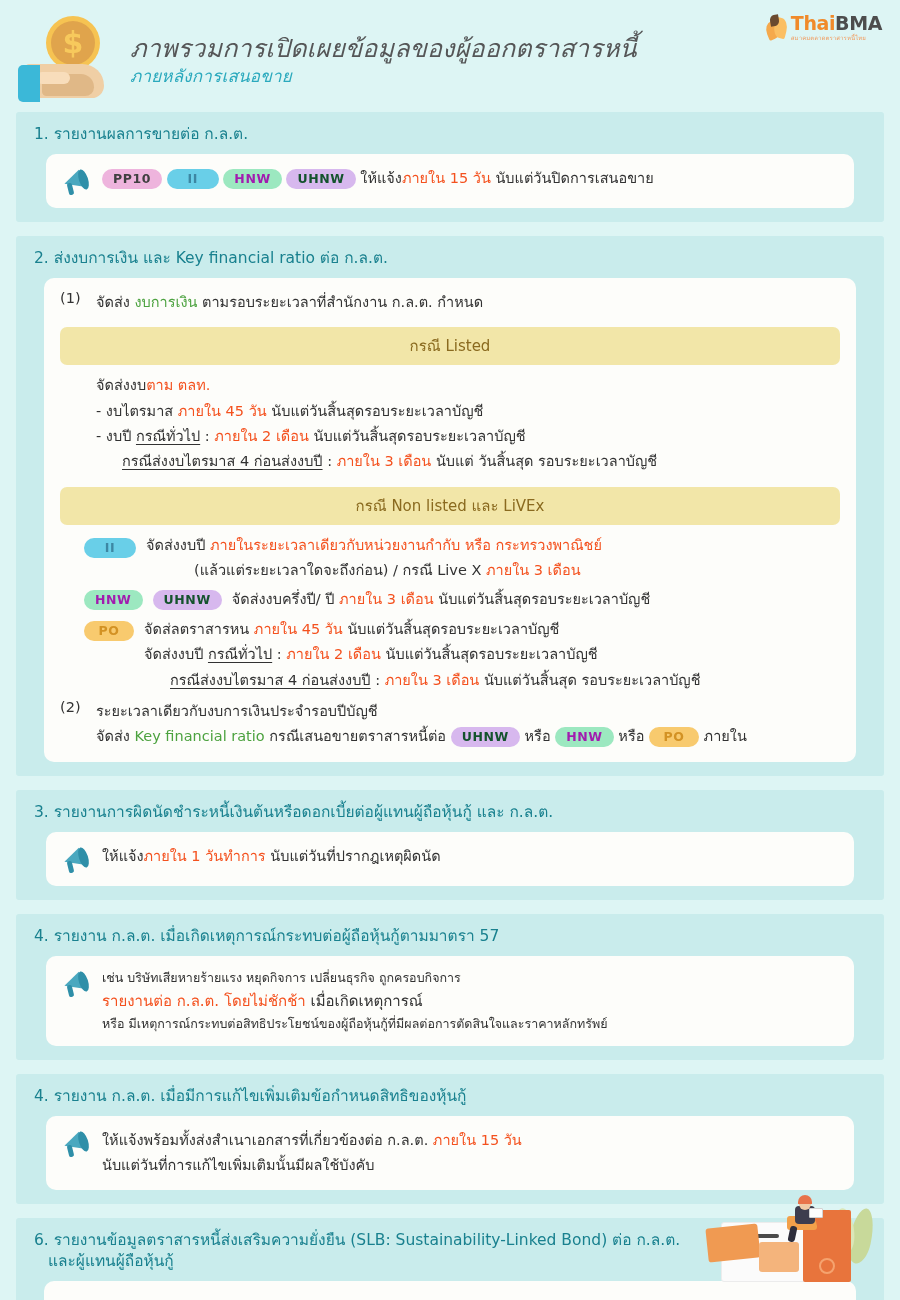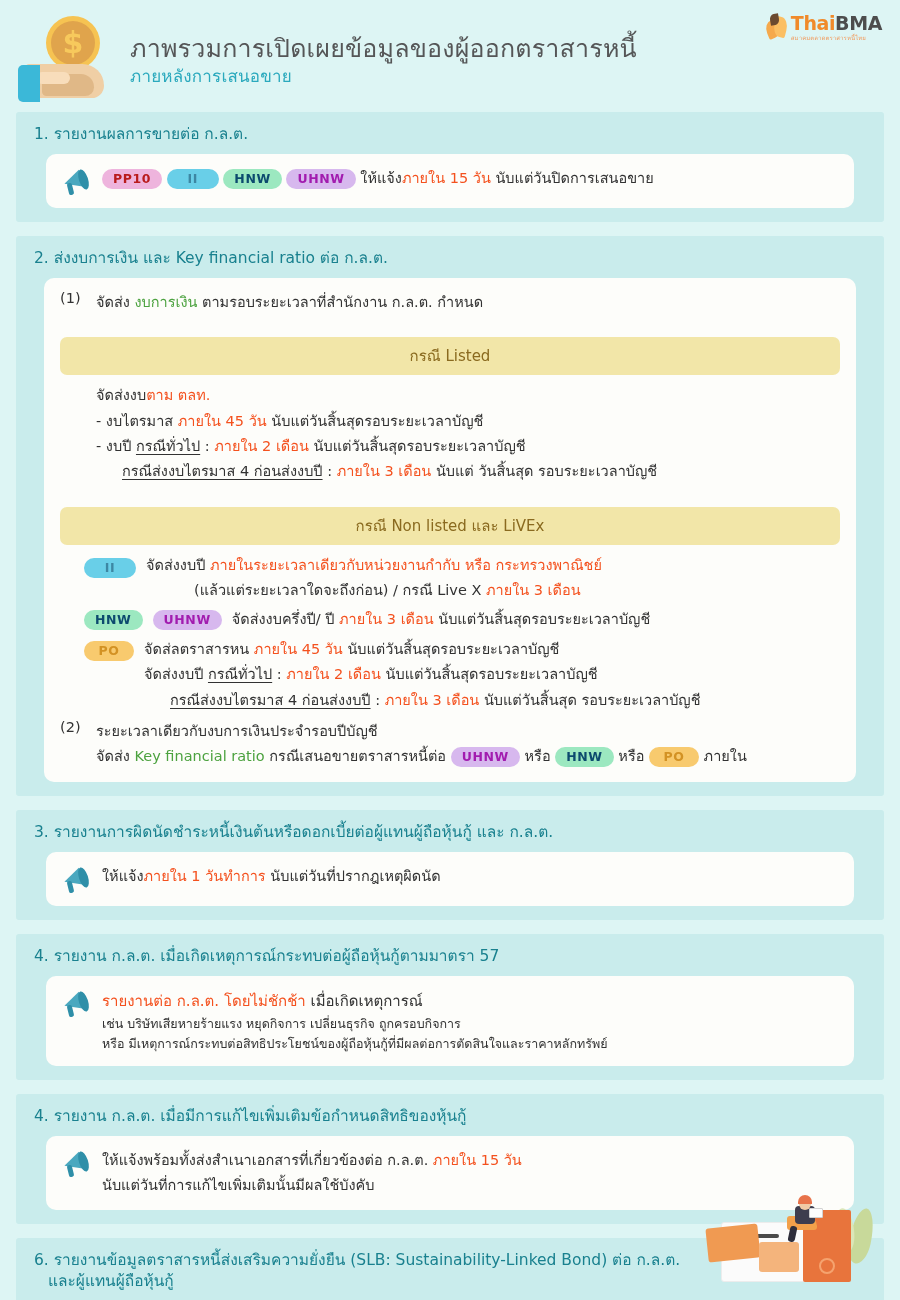"ThaiBMA" .logo { align-items: flex-start -> center }
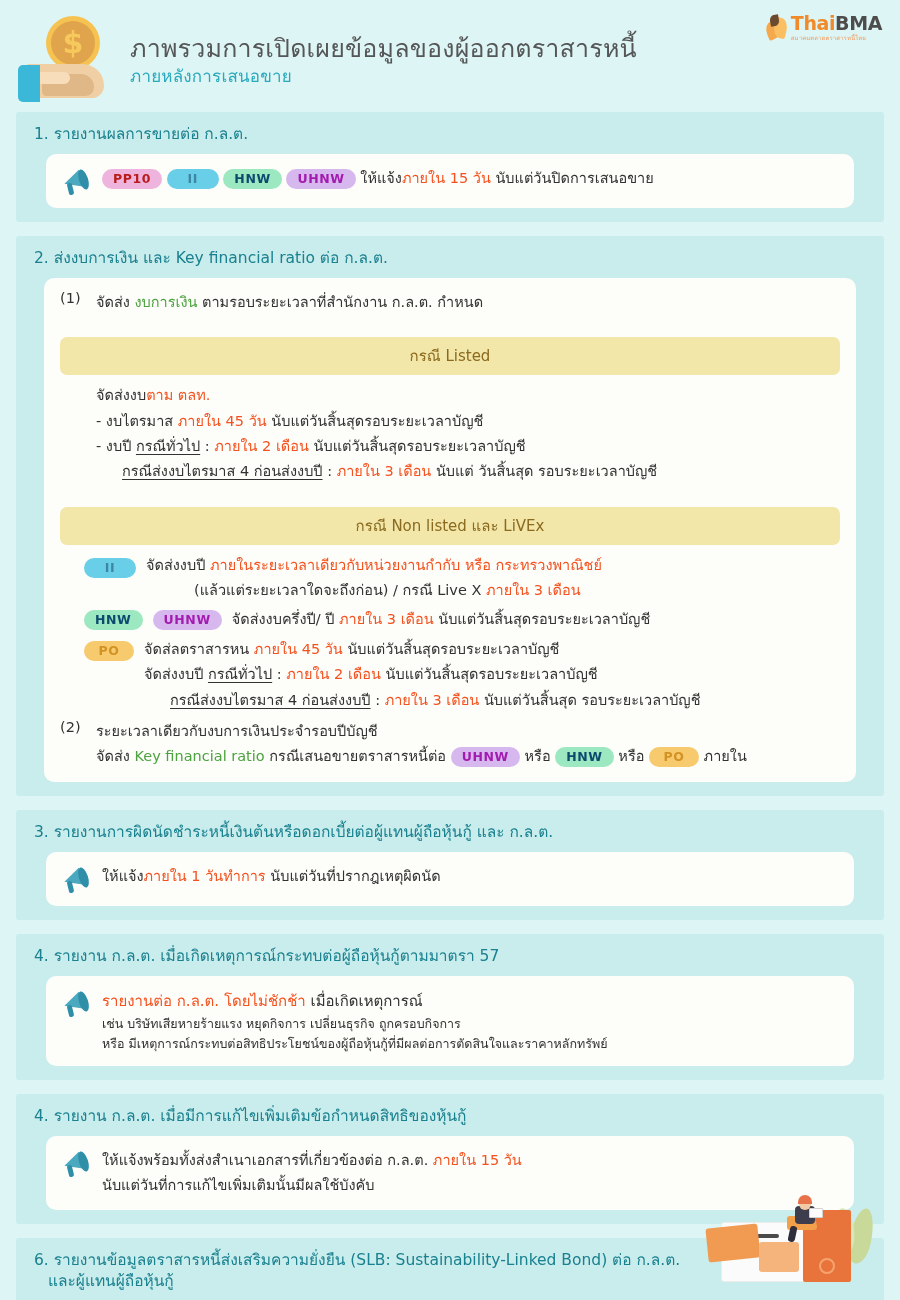"ภาพรวมการเปิดเผยข้อมูลของผู้ออกตราสารหนี" .title-block { font-style: none -> italic }
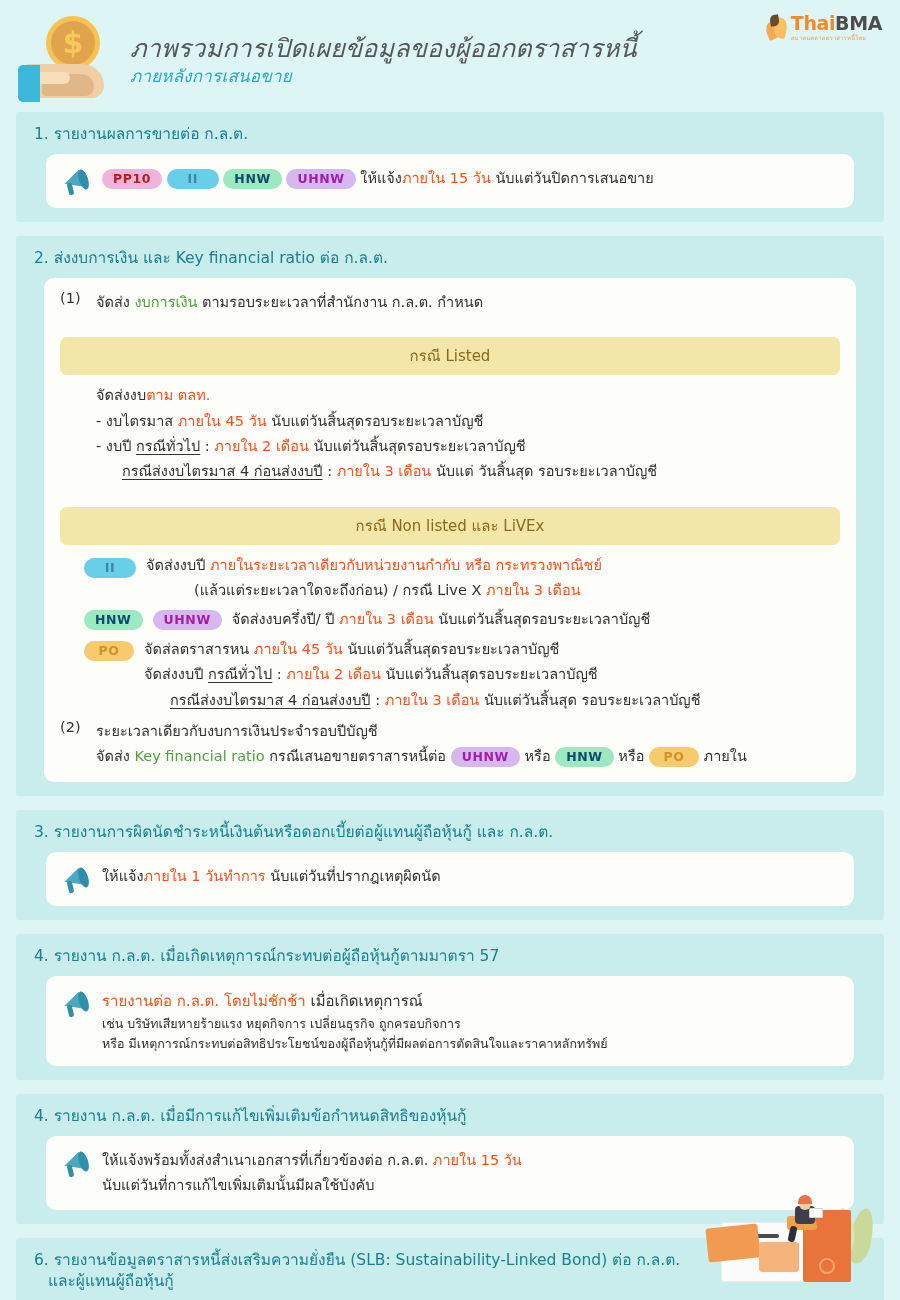"PP10" .b-pp10 { color: #b91c1c -> #404040 }
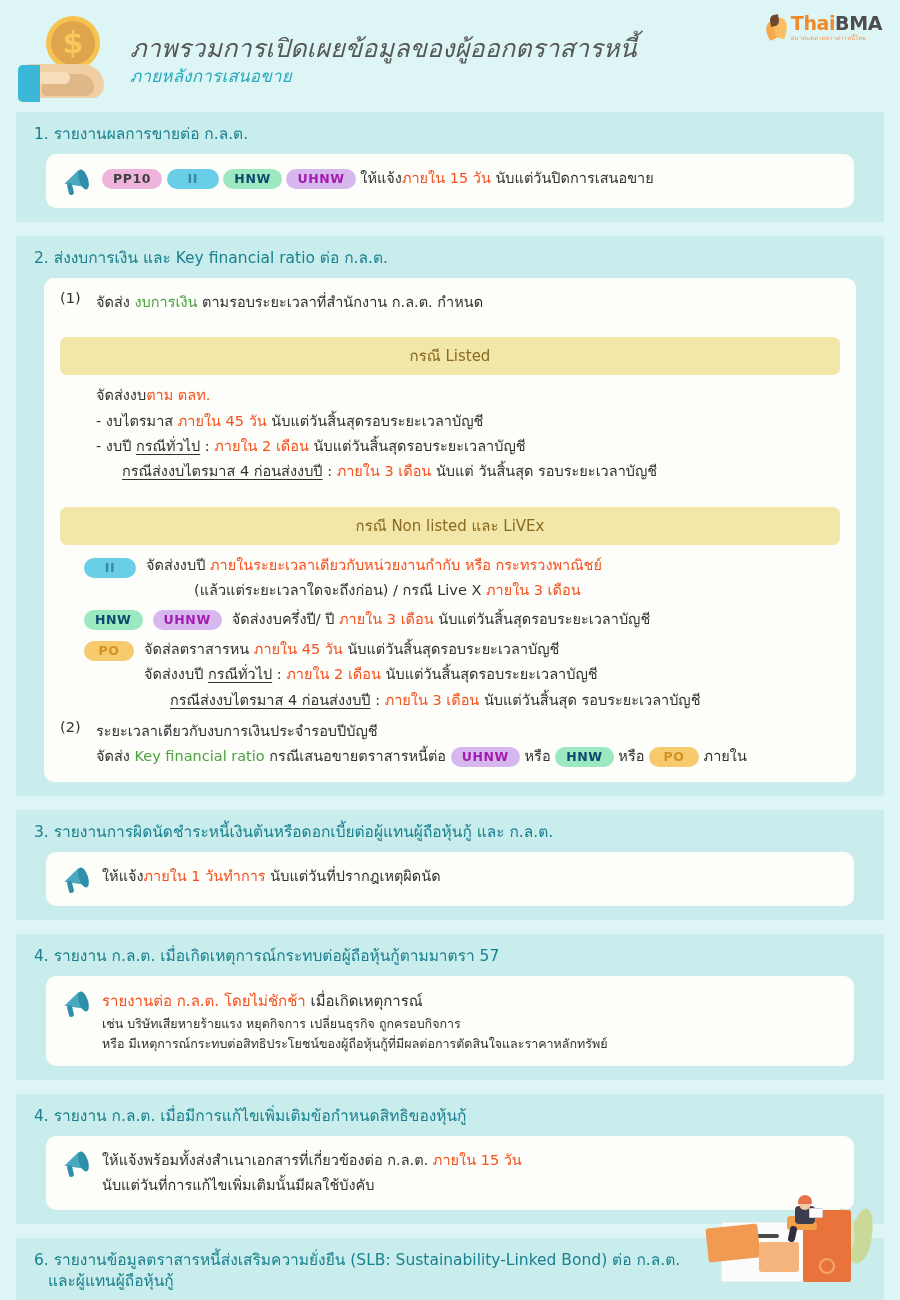"HNW" .b-hnw { color: #0c4a6e -> #a21caf }
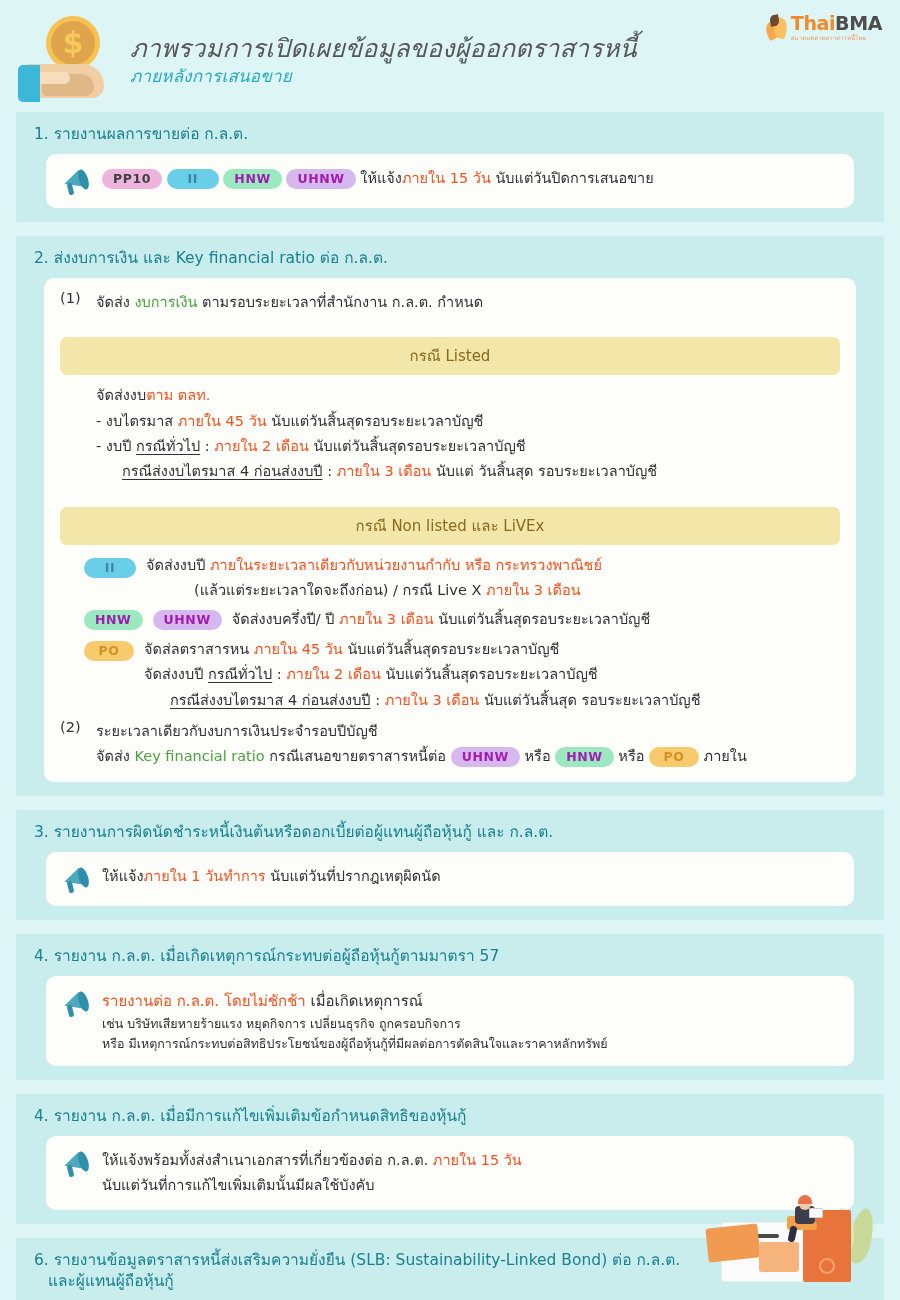"UHNW" .b-uhnw { color: #a21caf -> #14532d }
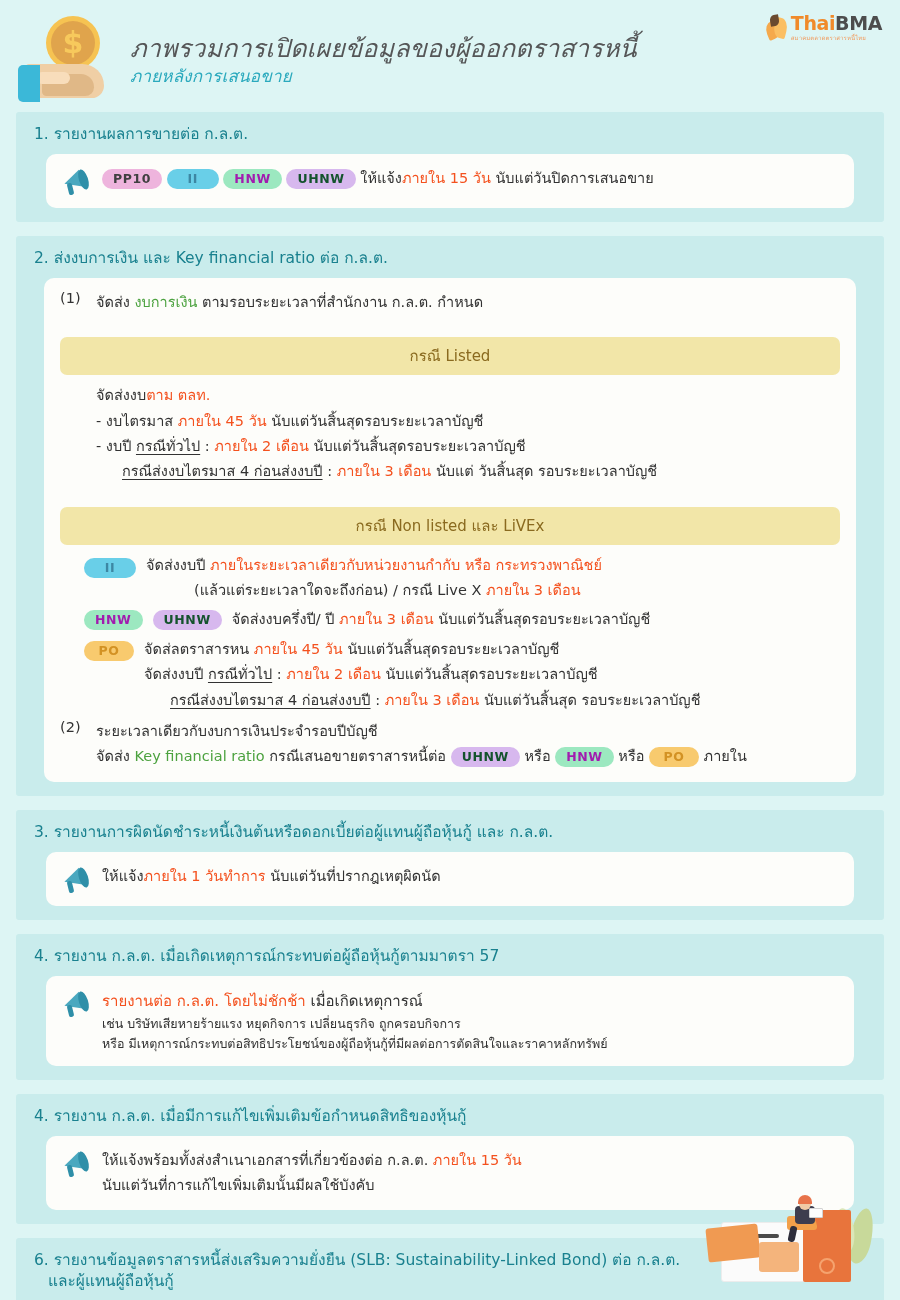"กรณี Listed" .ybar { margin: 22px 0 8px 0 -> 12px 0 8px 0 }
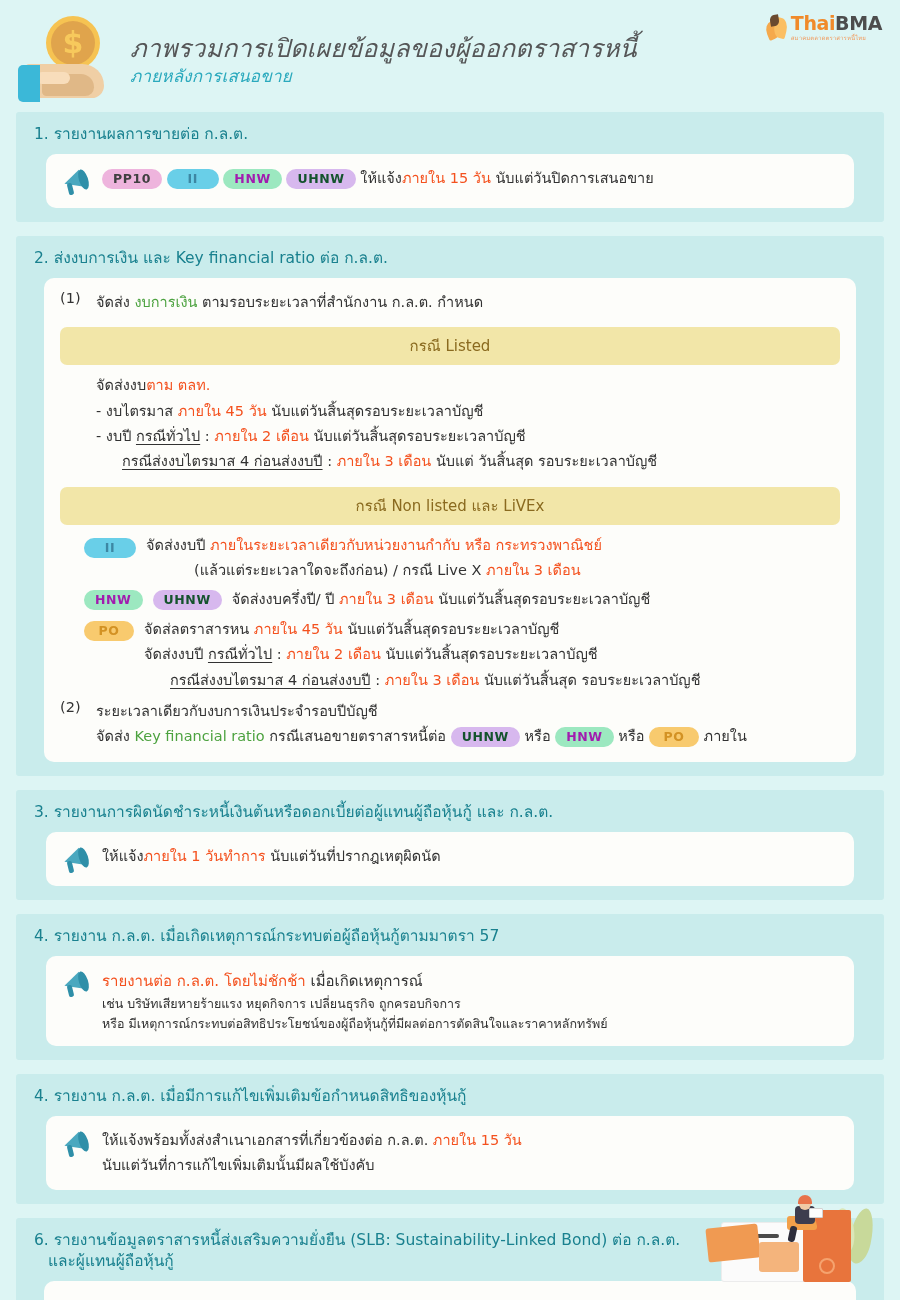"รายงานต่อ ก.ล.ต. โดยไม่ชักช้า" div.txt { order: before "เช่น บริษัทเสียหายร้ายแรง หยุดกิจการ" -> after "เช่น บริษัทเสียหายร้ายแรง หยุดกิจการ" }
